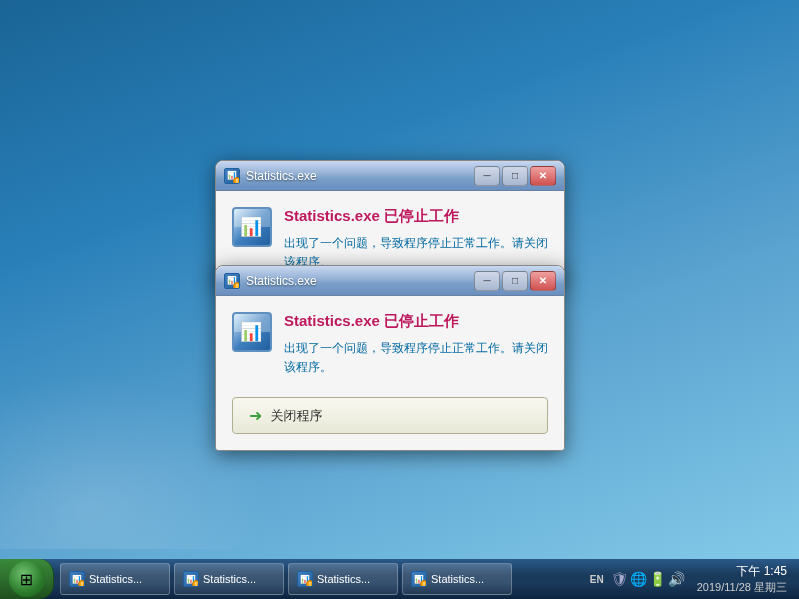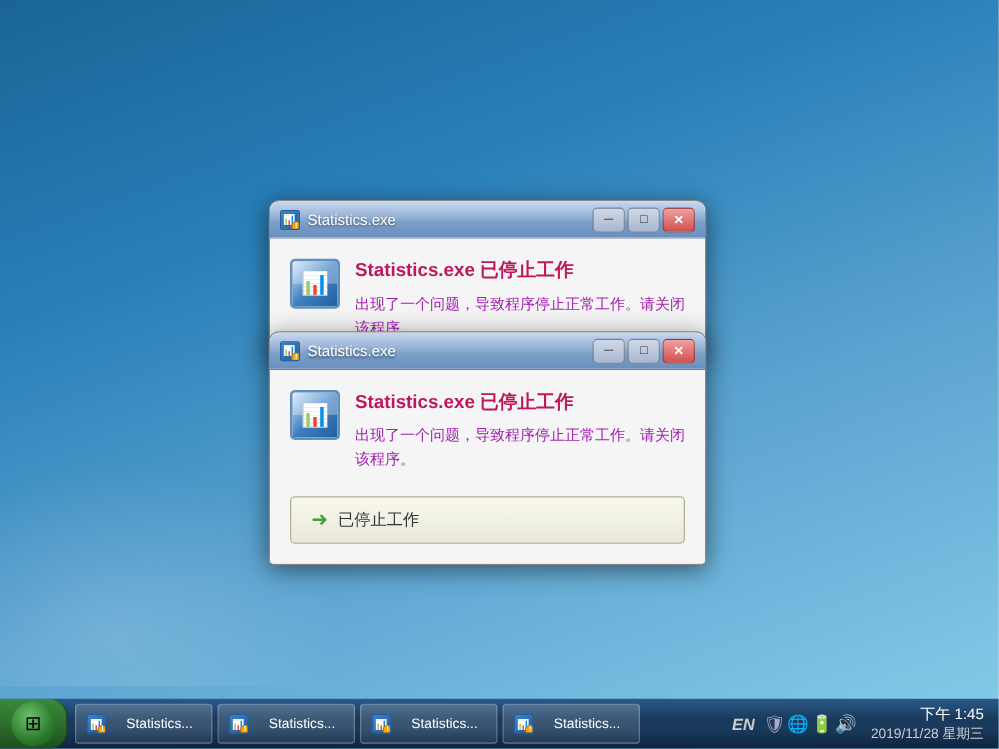"出现了一个问题，导致程序停止正常工作。请关闭该程序。" .dialog-description { color: #a21caf -> #0369a1 }
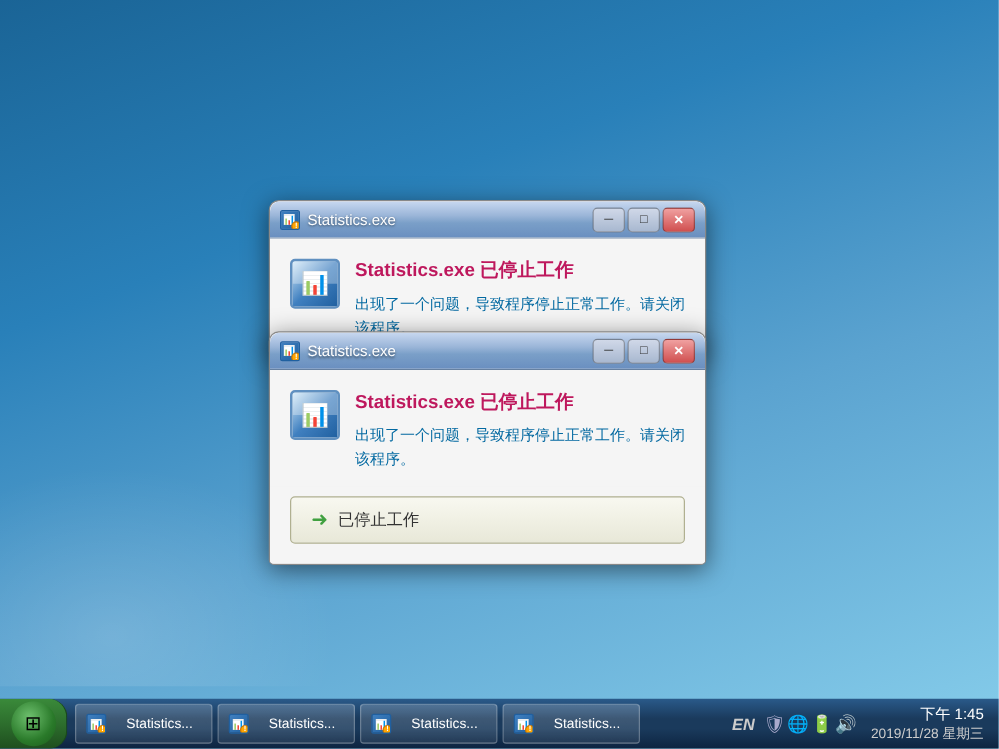"已停止工作" span { text: 已停止工作 -> 关闭程序 }
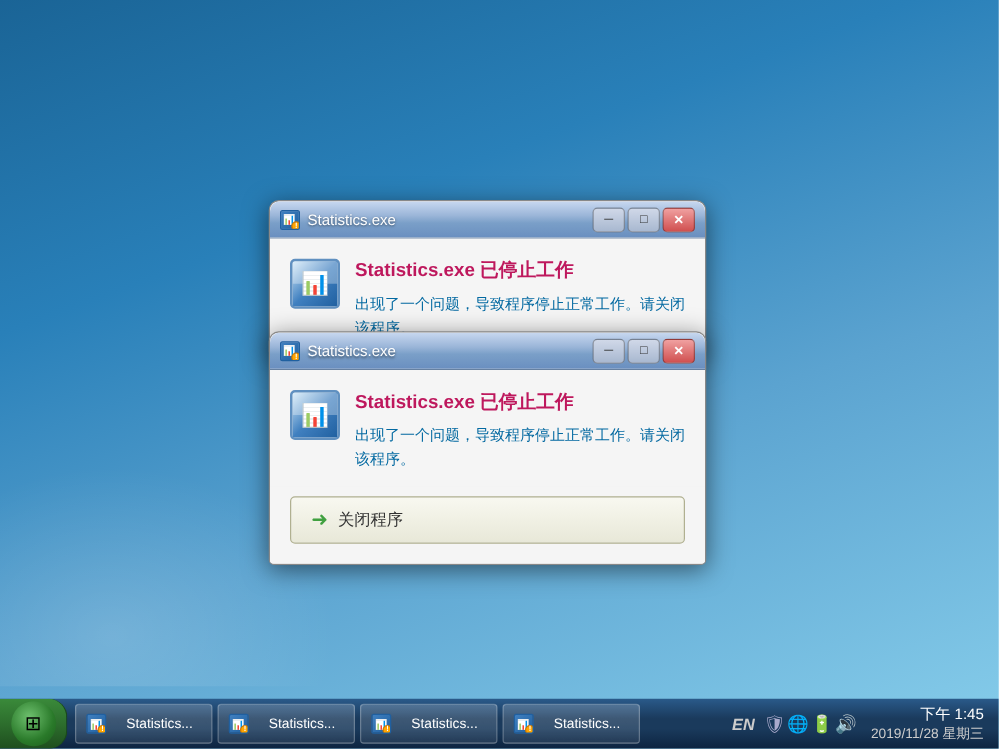"Statistics..." .taskbar-item-label { margin-left: 12px -> none }
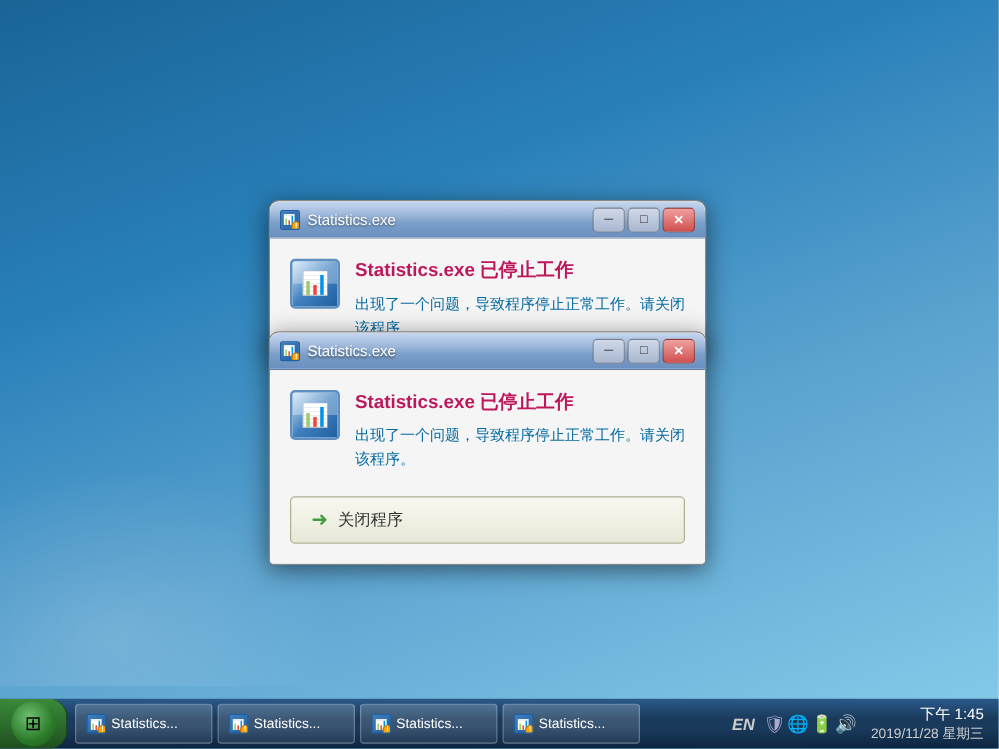"EN" .taskbar-lang { font-size: 13px -> 10px; font-style: italic -> none }
